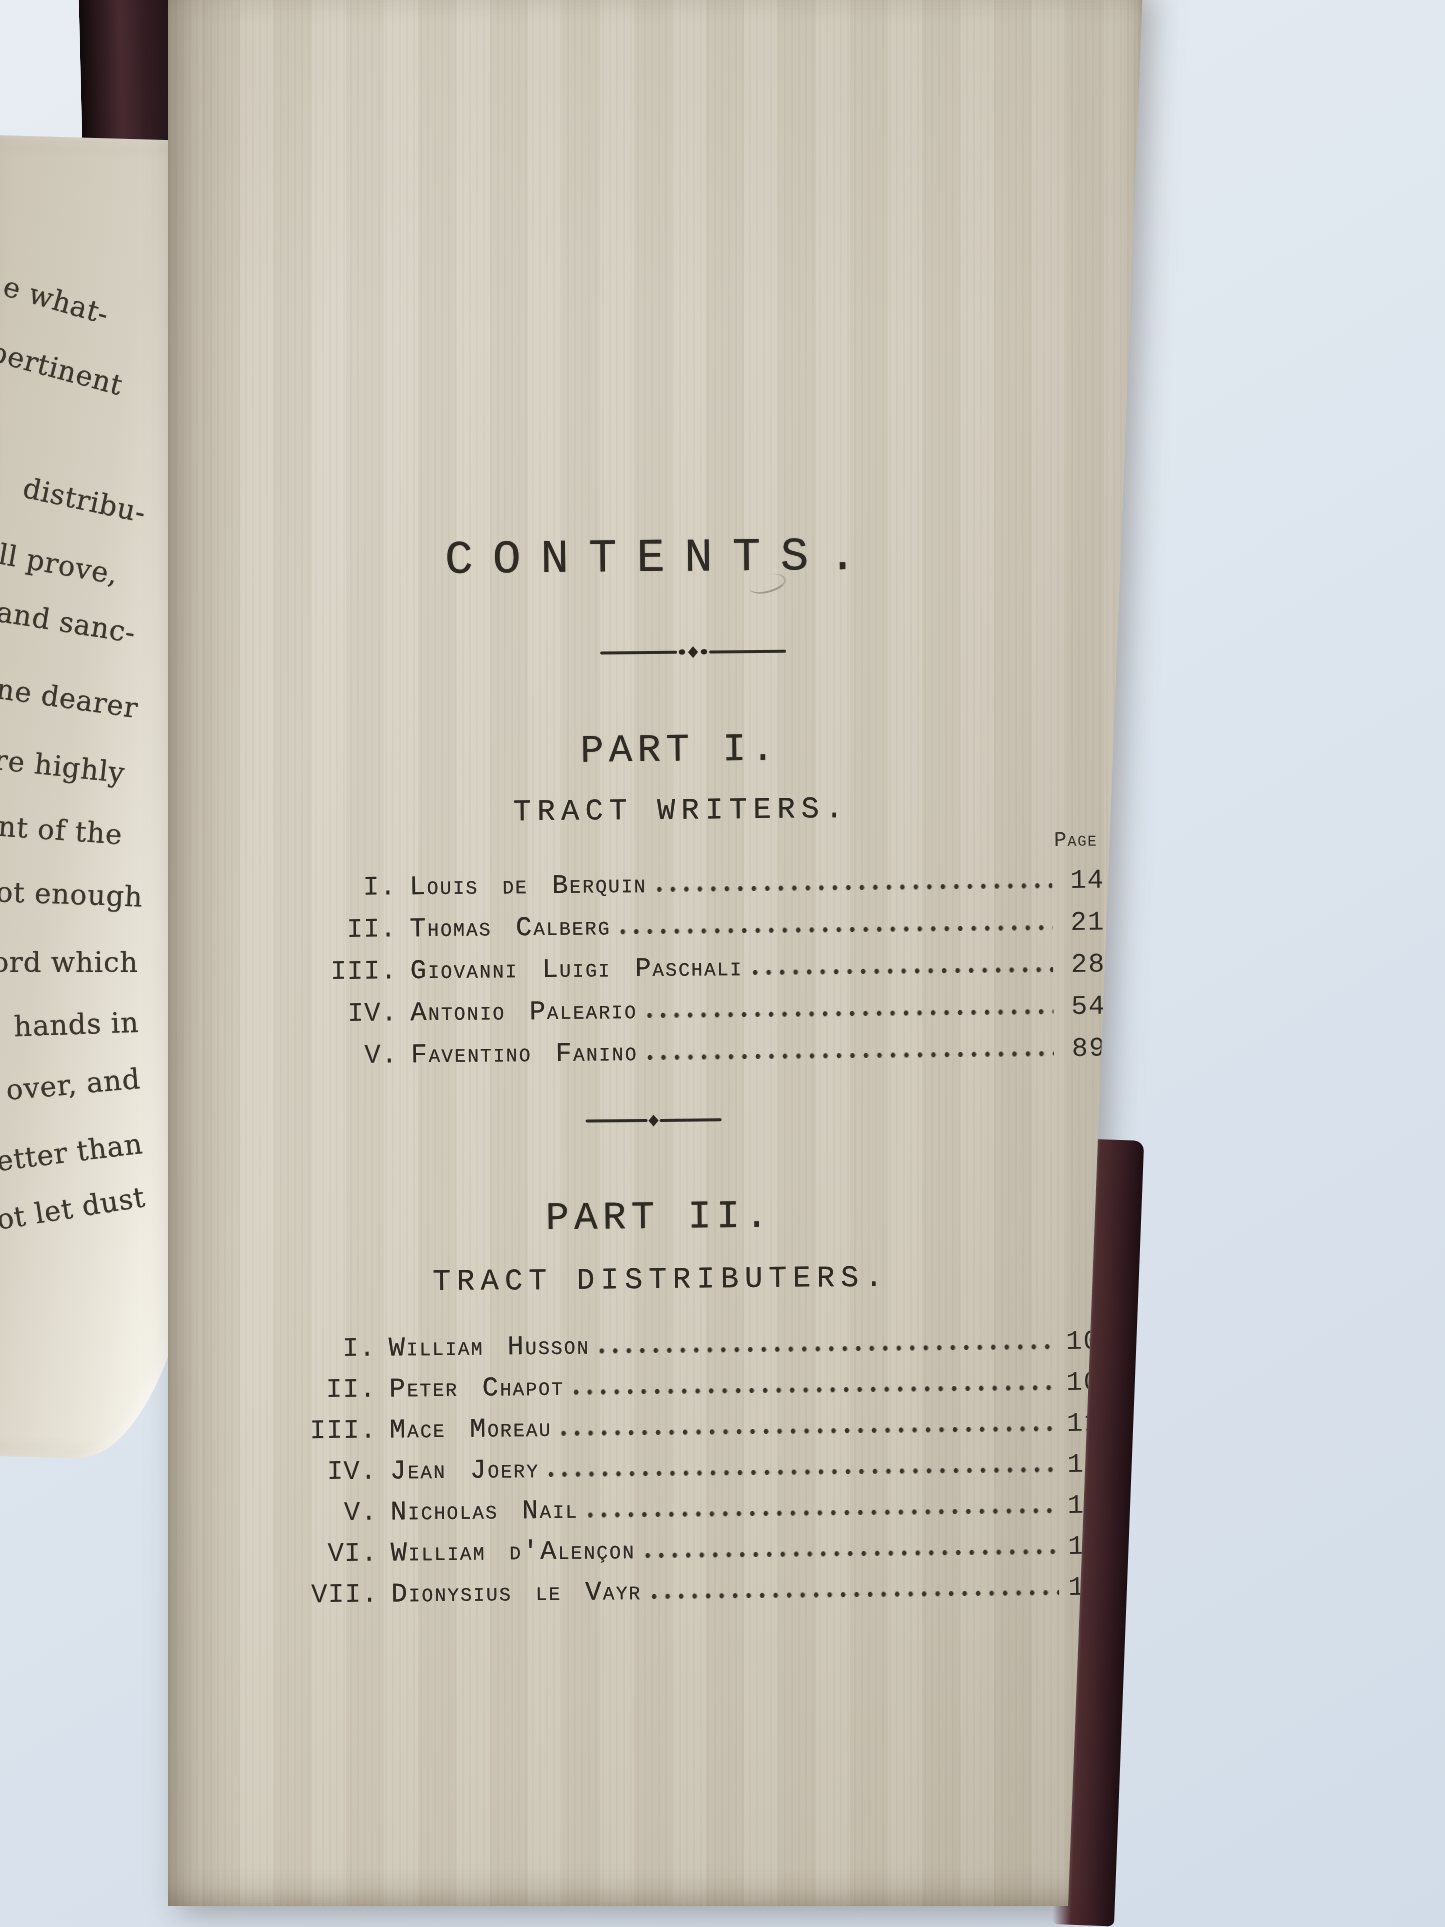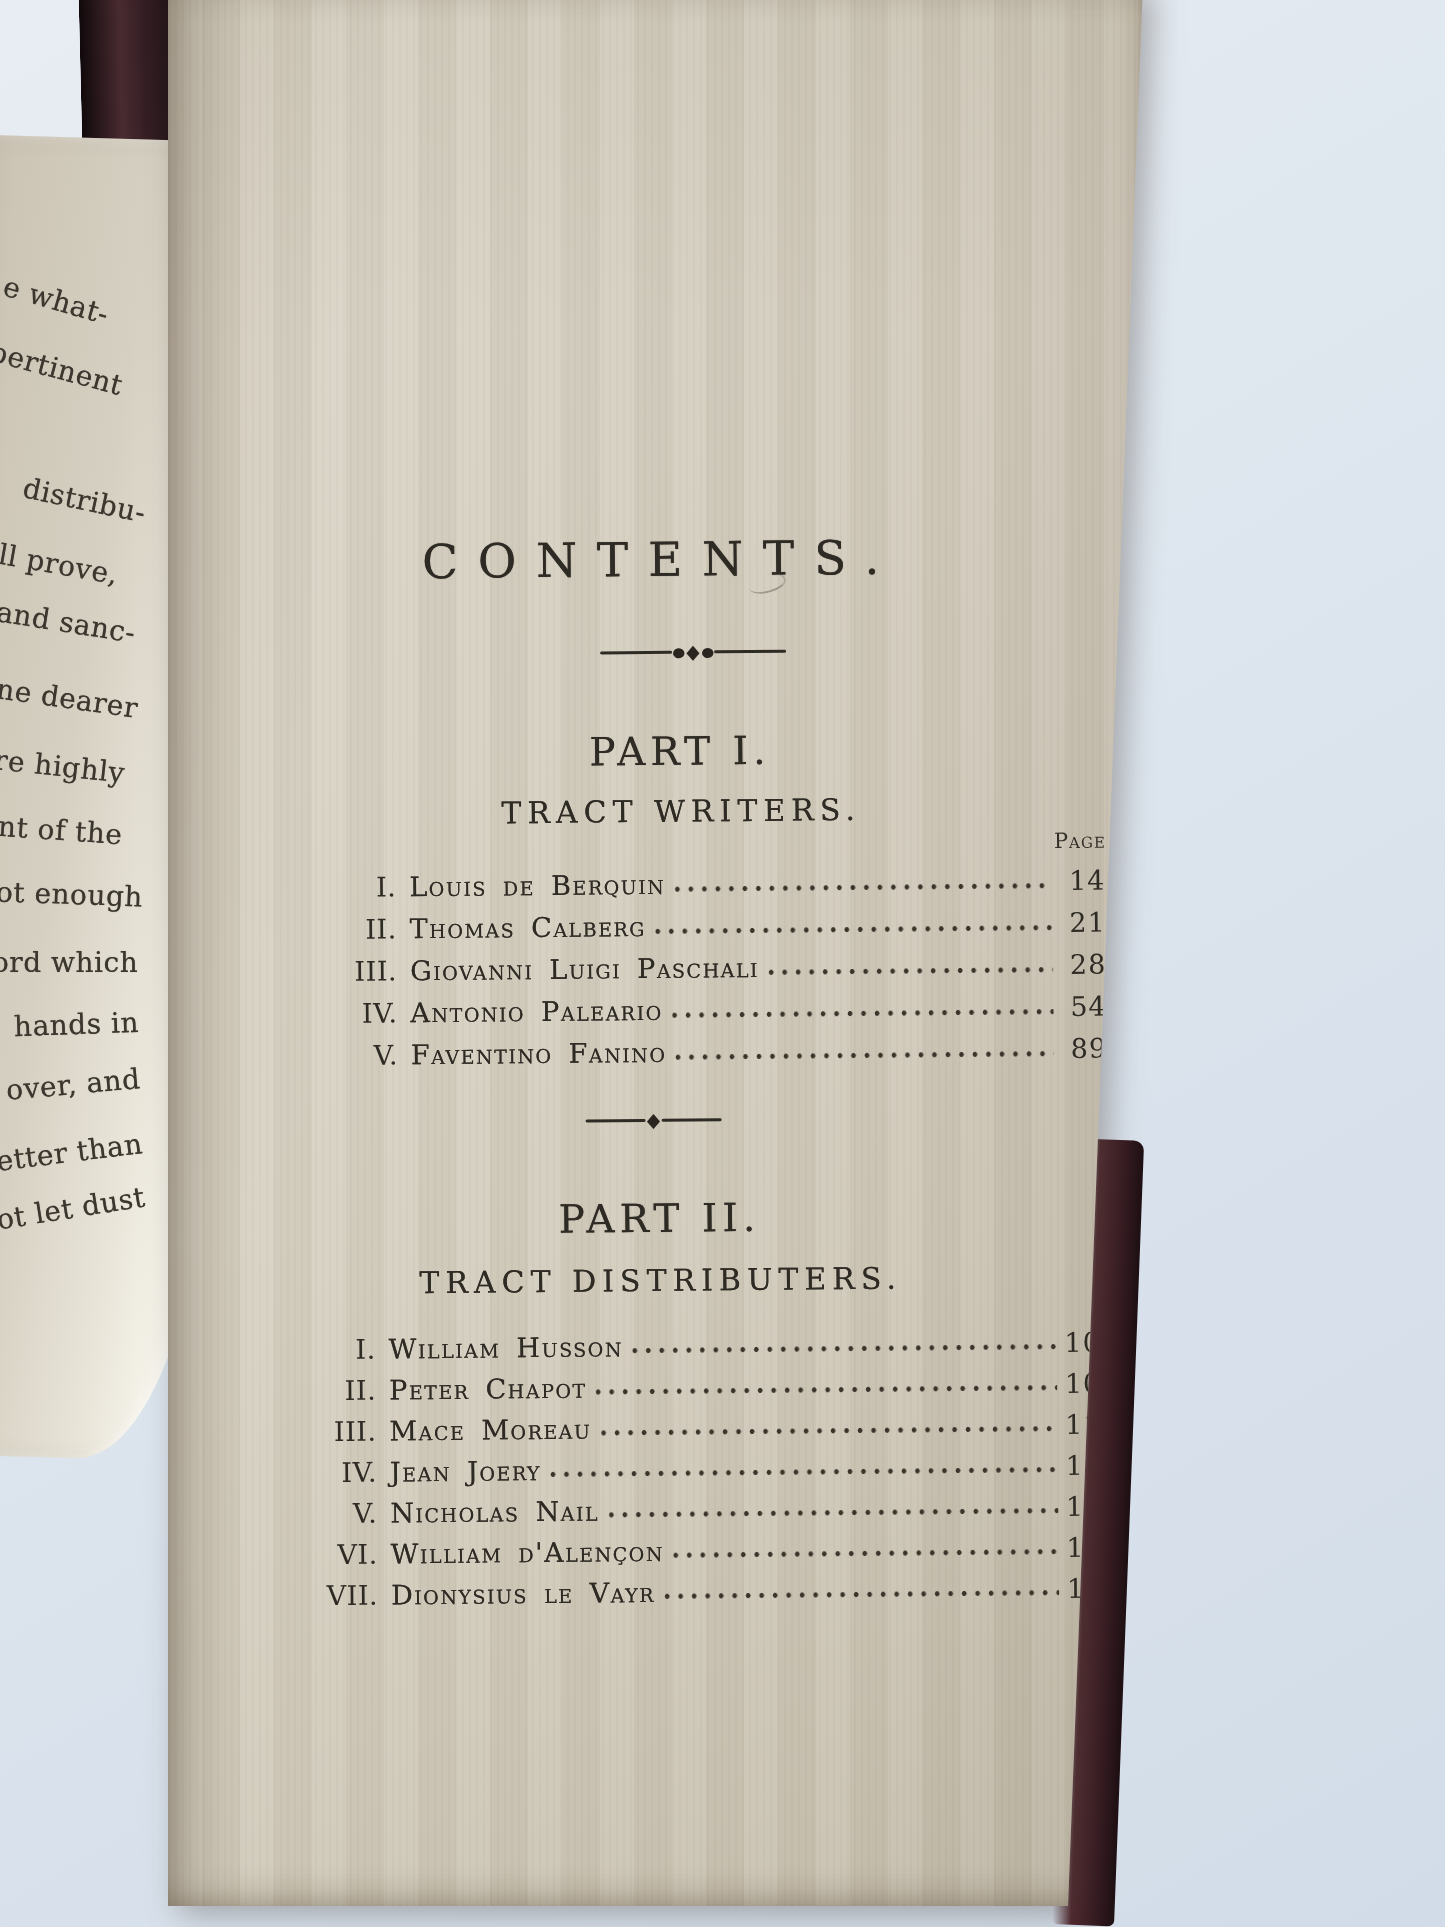"CONTENTS." .main-page-wrap { font-family: none -> Liberation Mono, monospace }
